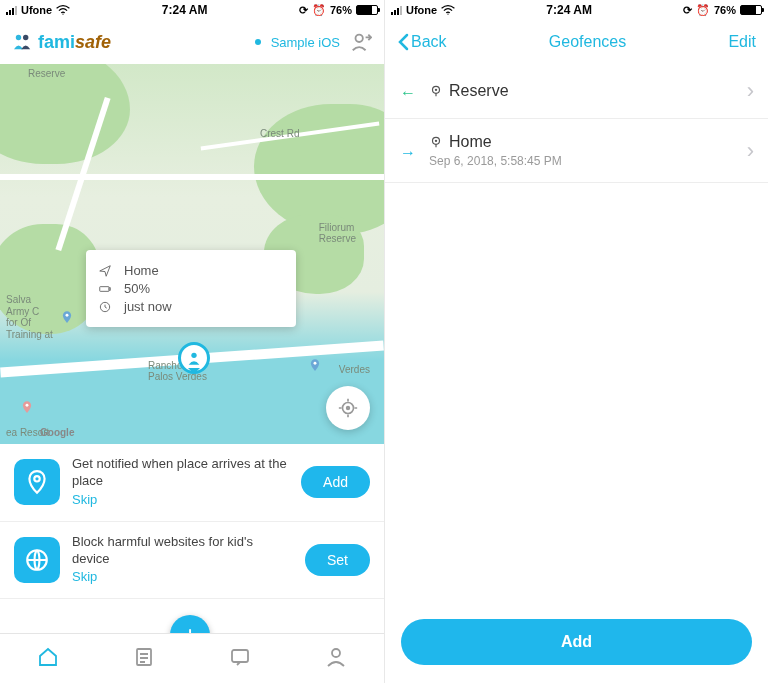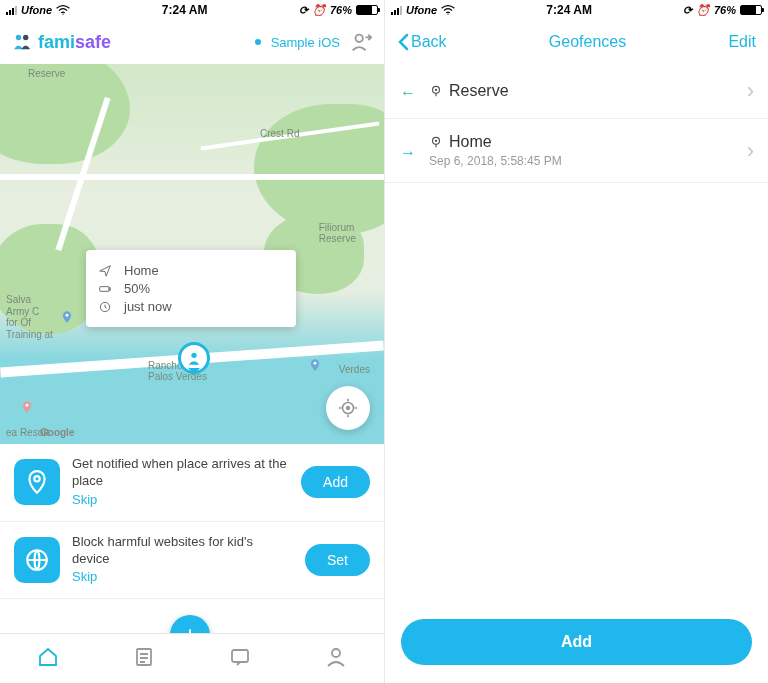"Ufone" .status-left, .status-right { font-style: italic -> none }
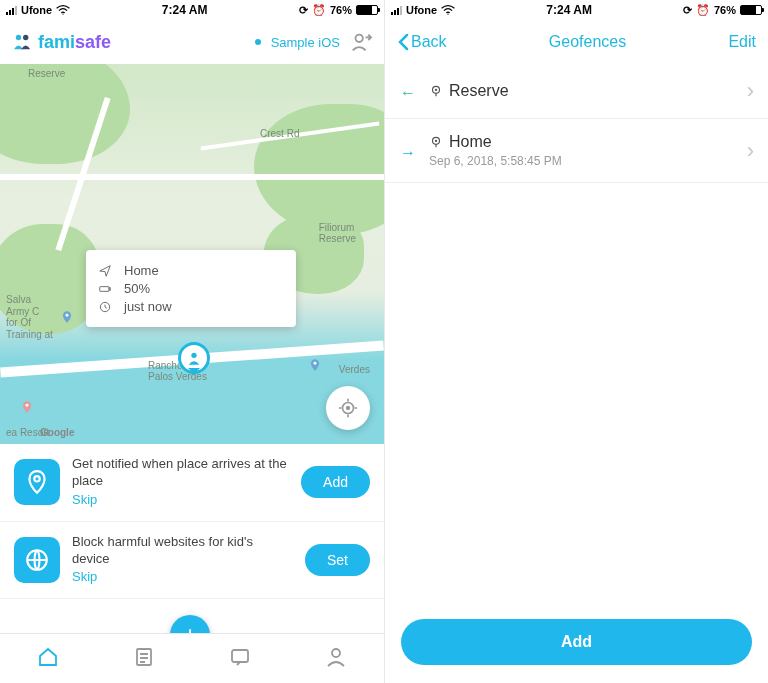"safe" .logo .safe { color: #8b5cf6 -> #a16207; font-style: none -> italic }
